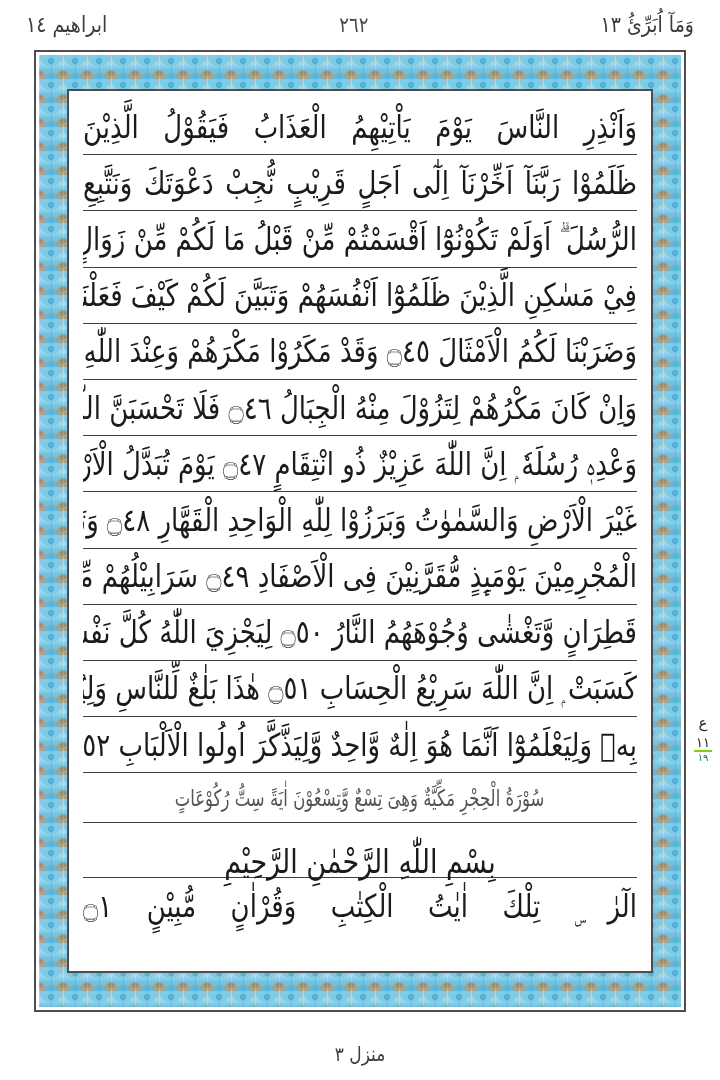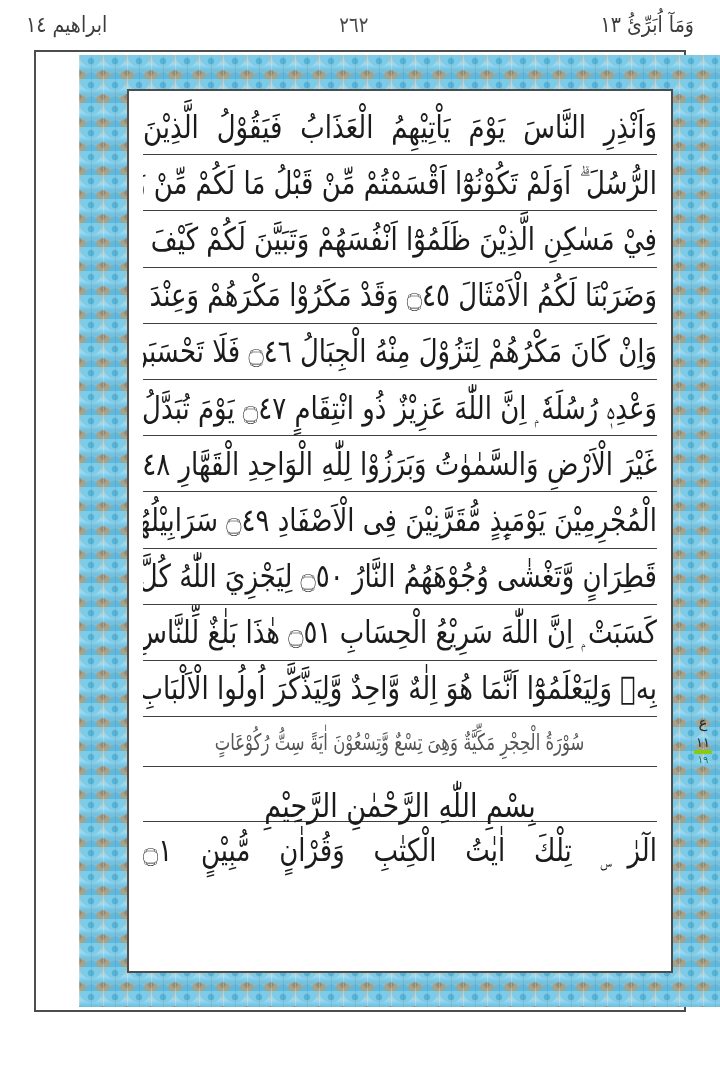"وَاَنْذِرِ النَّاسَ يَوْمَ يَاْتِيْهِمُ" .frame-band { margin-left: 40px -> none; padding: 34px 48px -> 34px 28px }
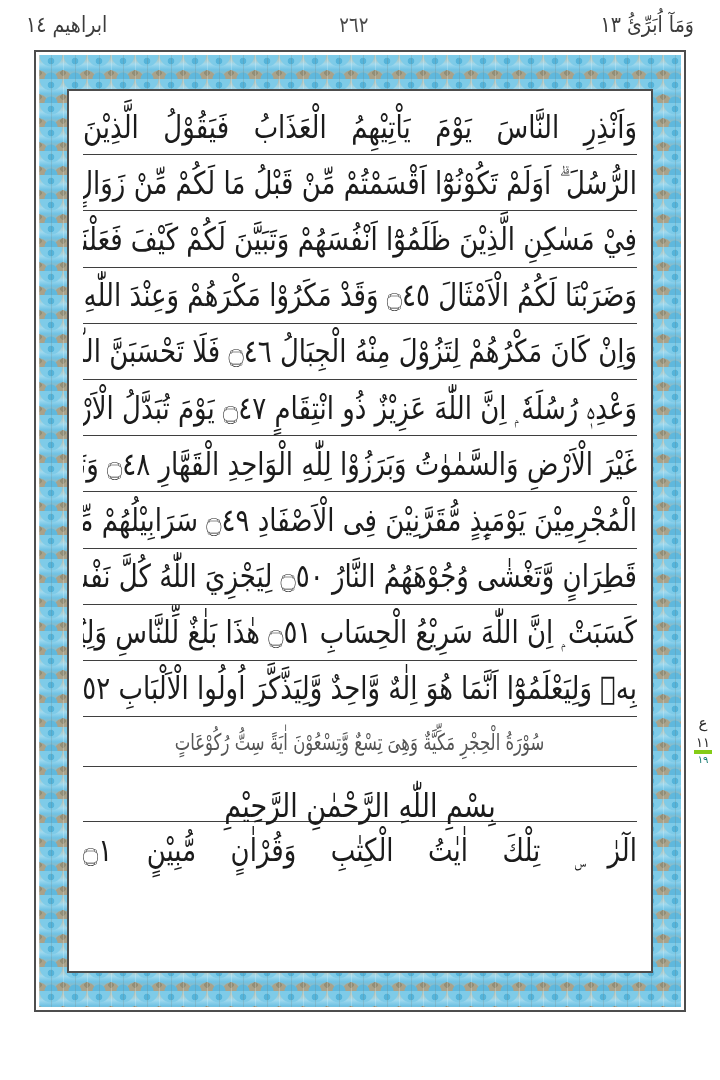"ظَلَمُوْا رَبَّنَآ اَخِّرْنَآ اِلٰٓى" div.ayah-line { html: none -> <div> <span>ظَلَمُوْا رَبَّنَآ اَخِّرْنَآ اِلٰٓى اَجَلٍ قَرِيْبٍ نُّجِبْ دَعْوَتَكَ وَنَتَّبِعِ</span> </div> }
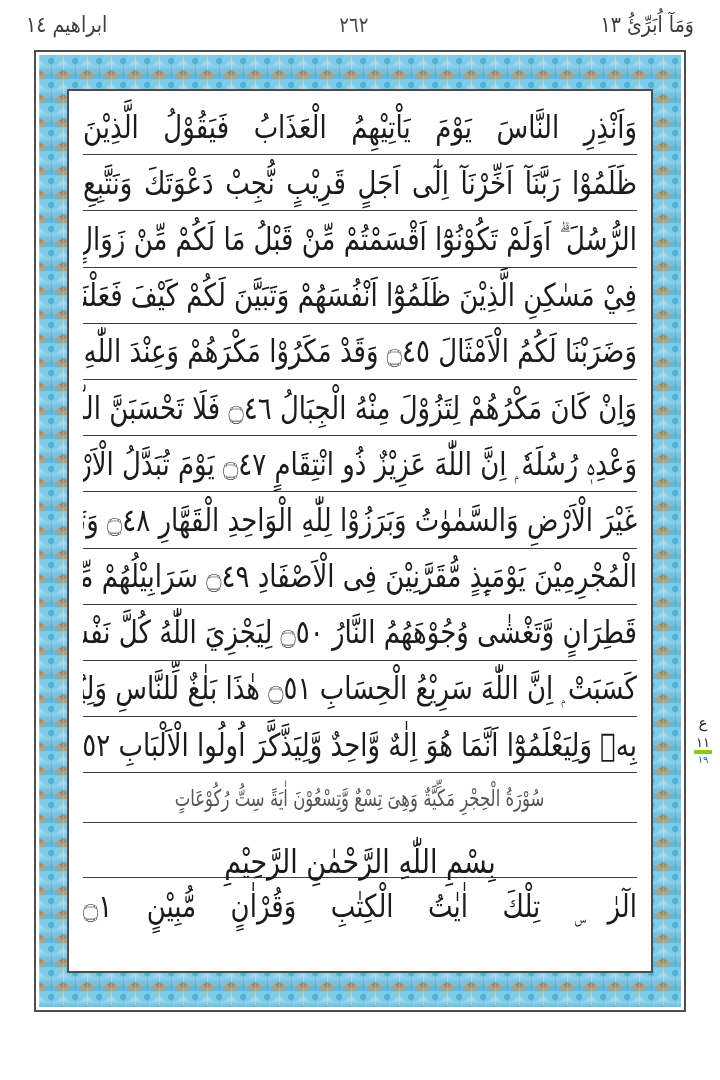"١١" .ruku-num-top { border-bottom: 4px solid #84cc16 -> 2px solid #84cc16 }
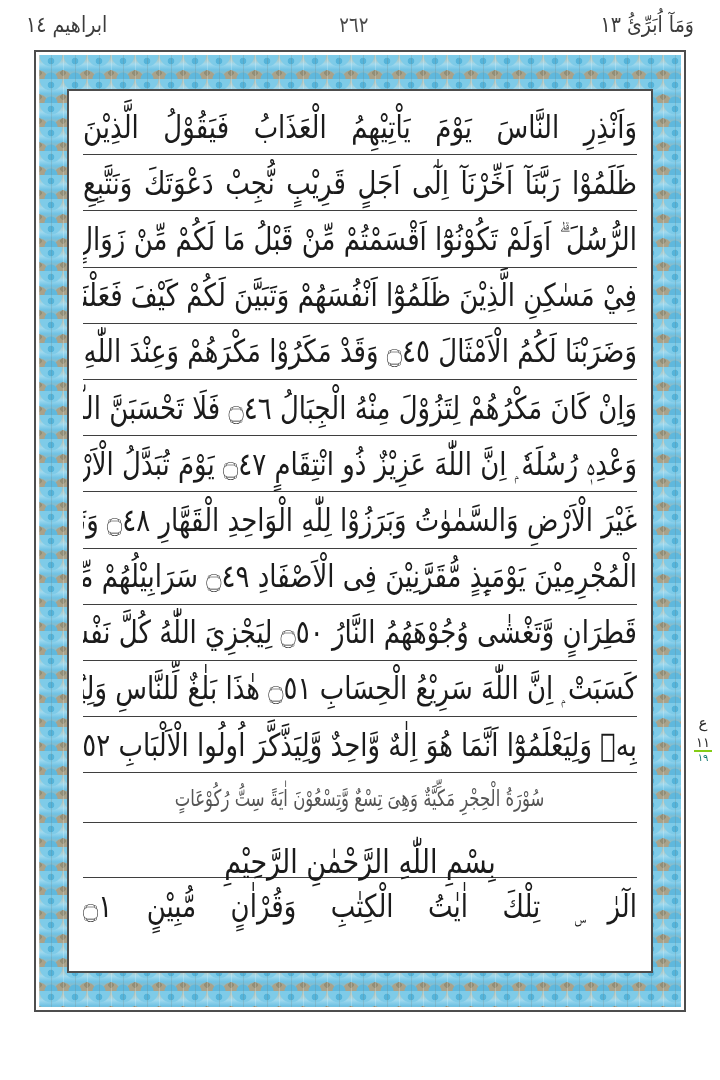"منزل ٣" div.page-footer { html: none -> <div> <span>منزل ٣</span> </div> }
